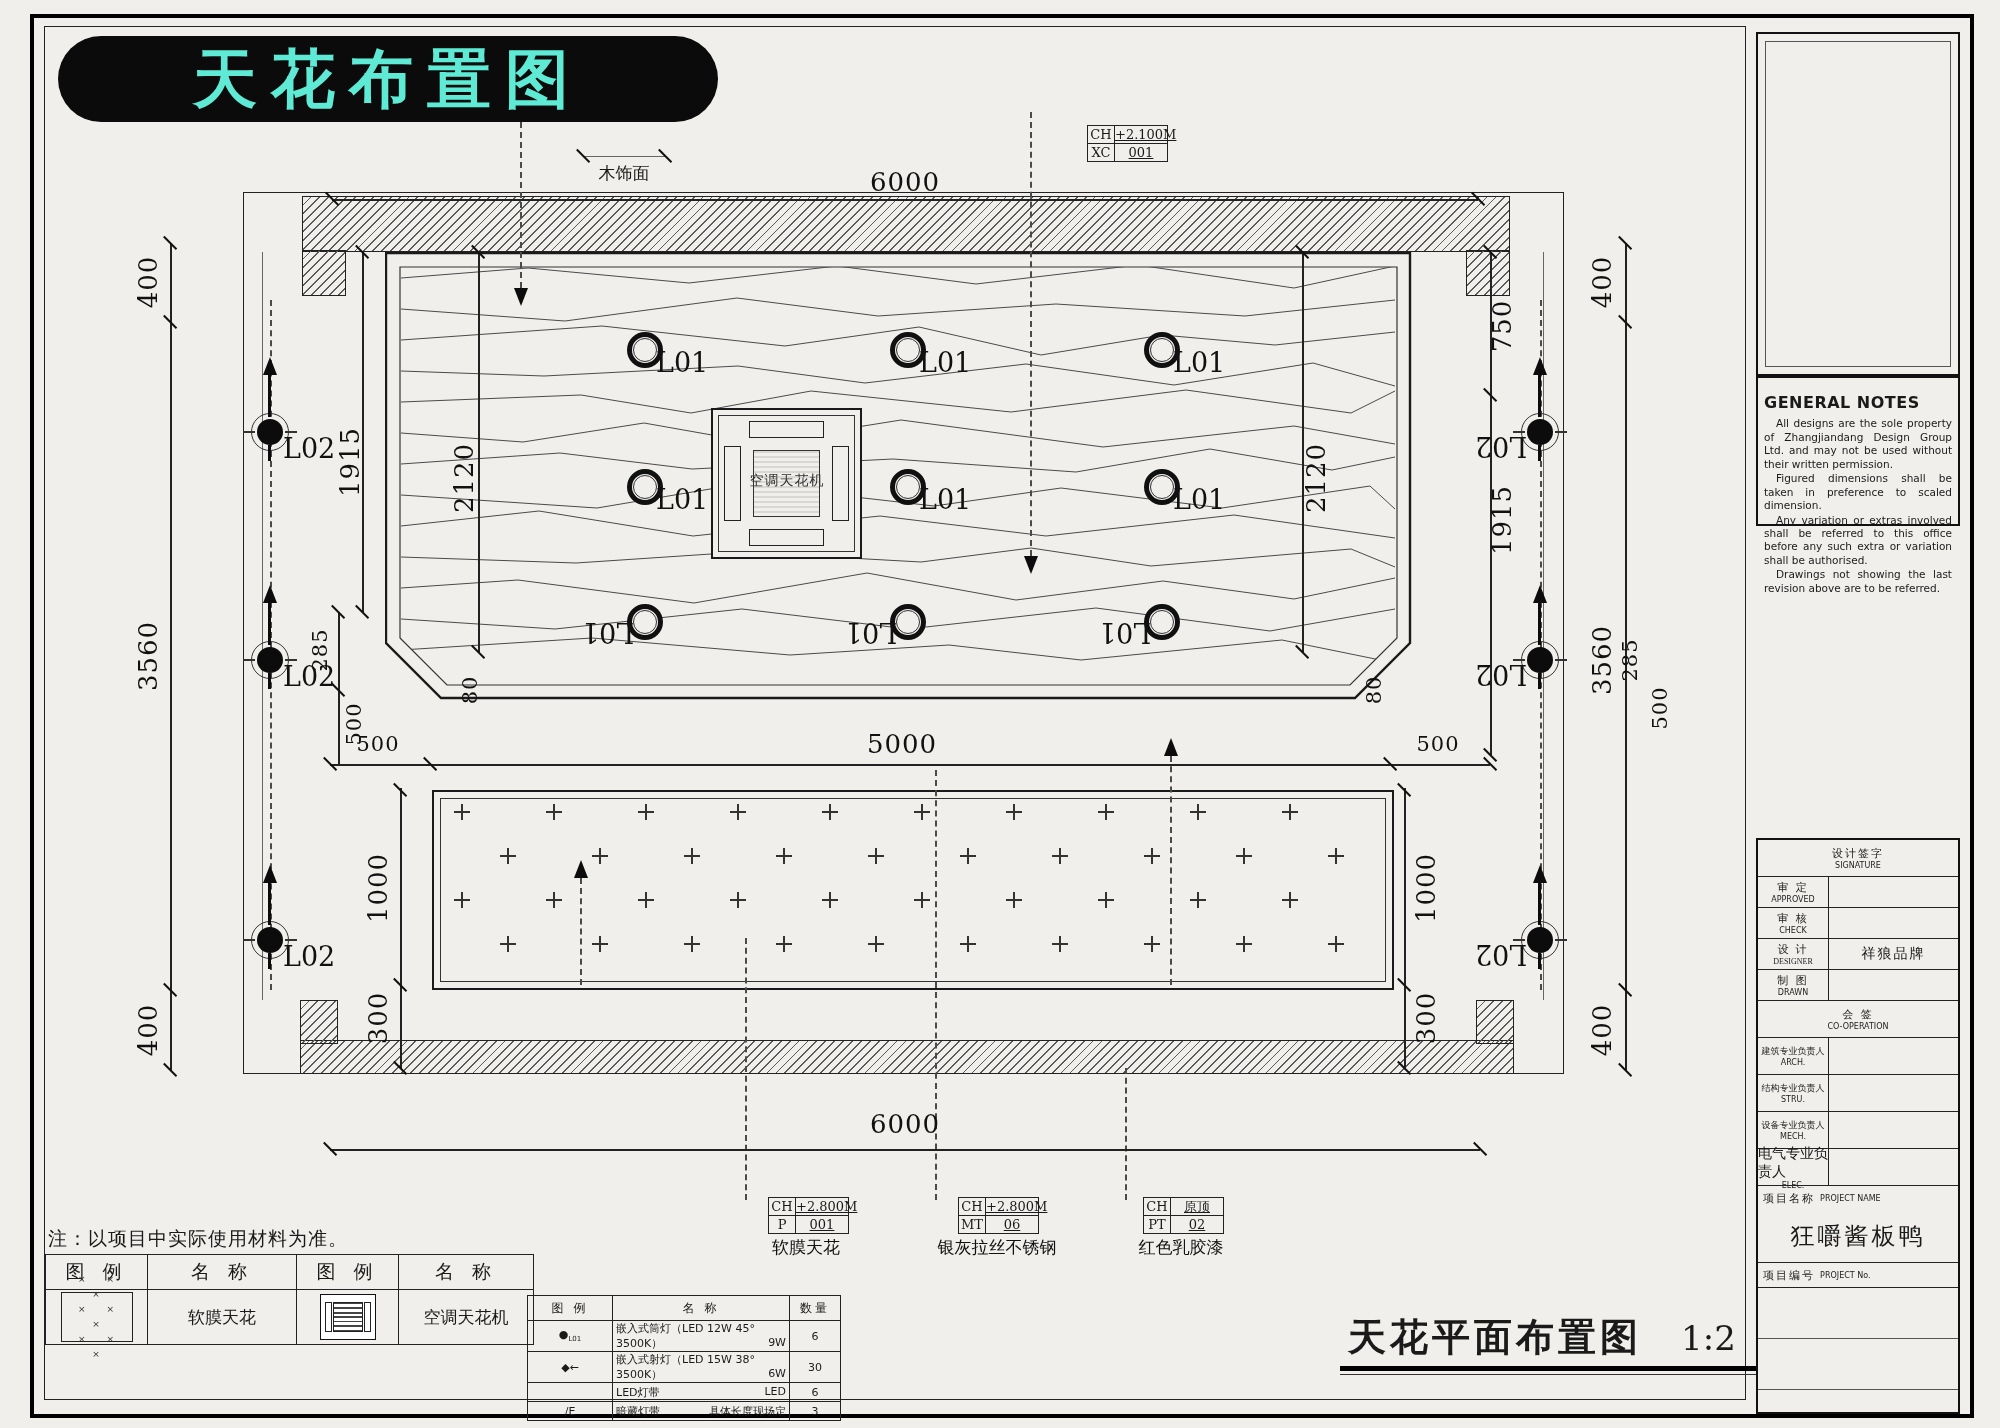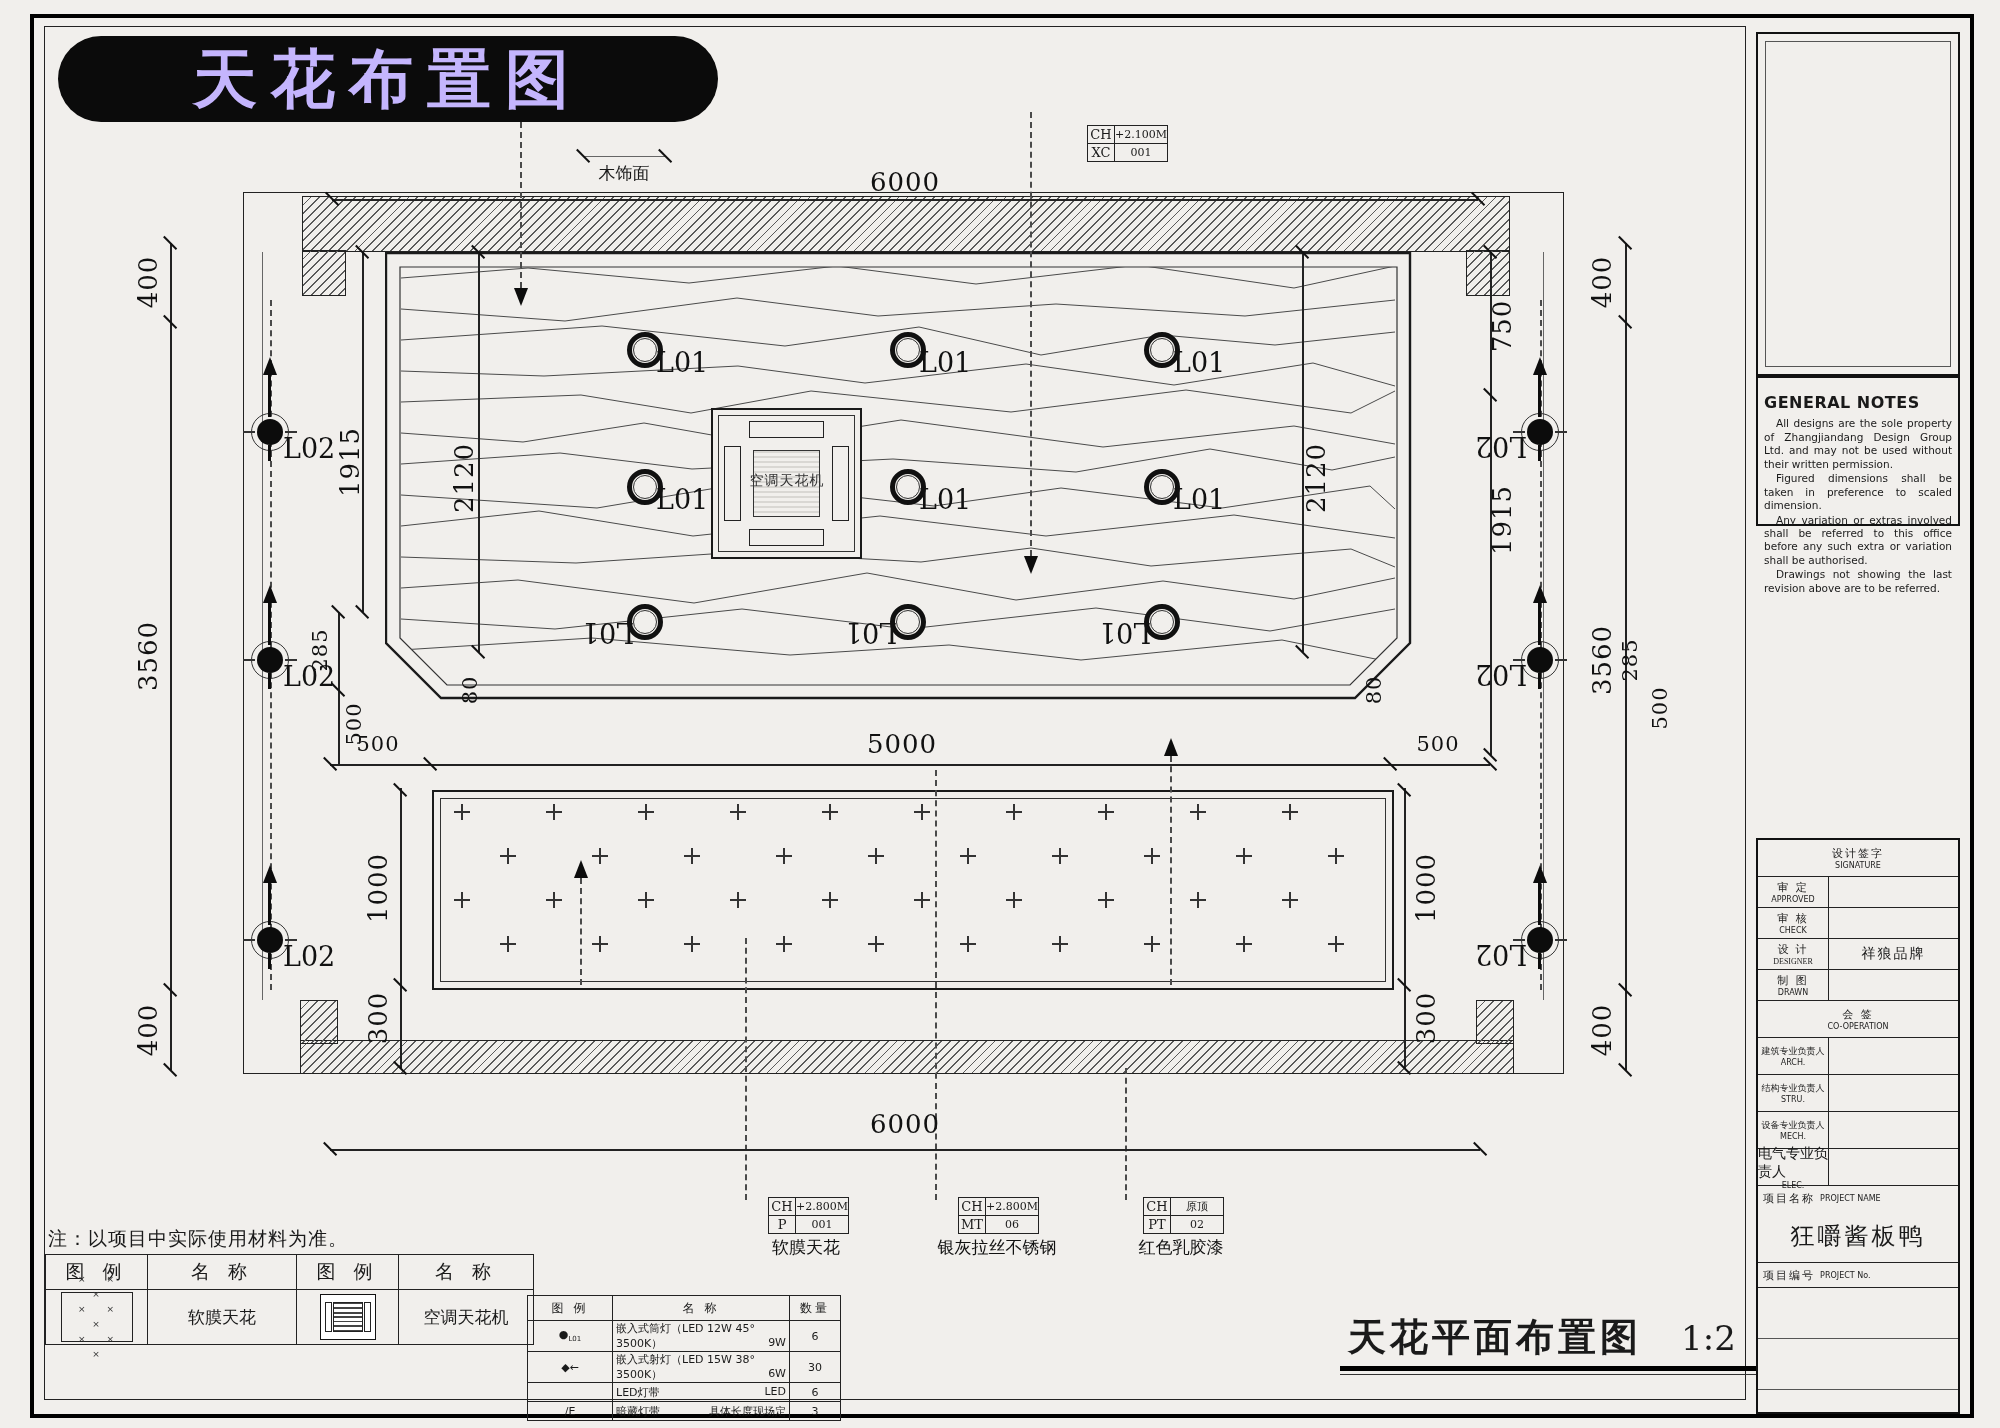"天花布置图" #titlepill span { color: #c4b5fd -> #5eead4 }
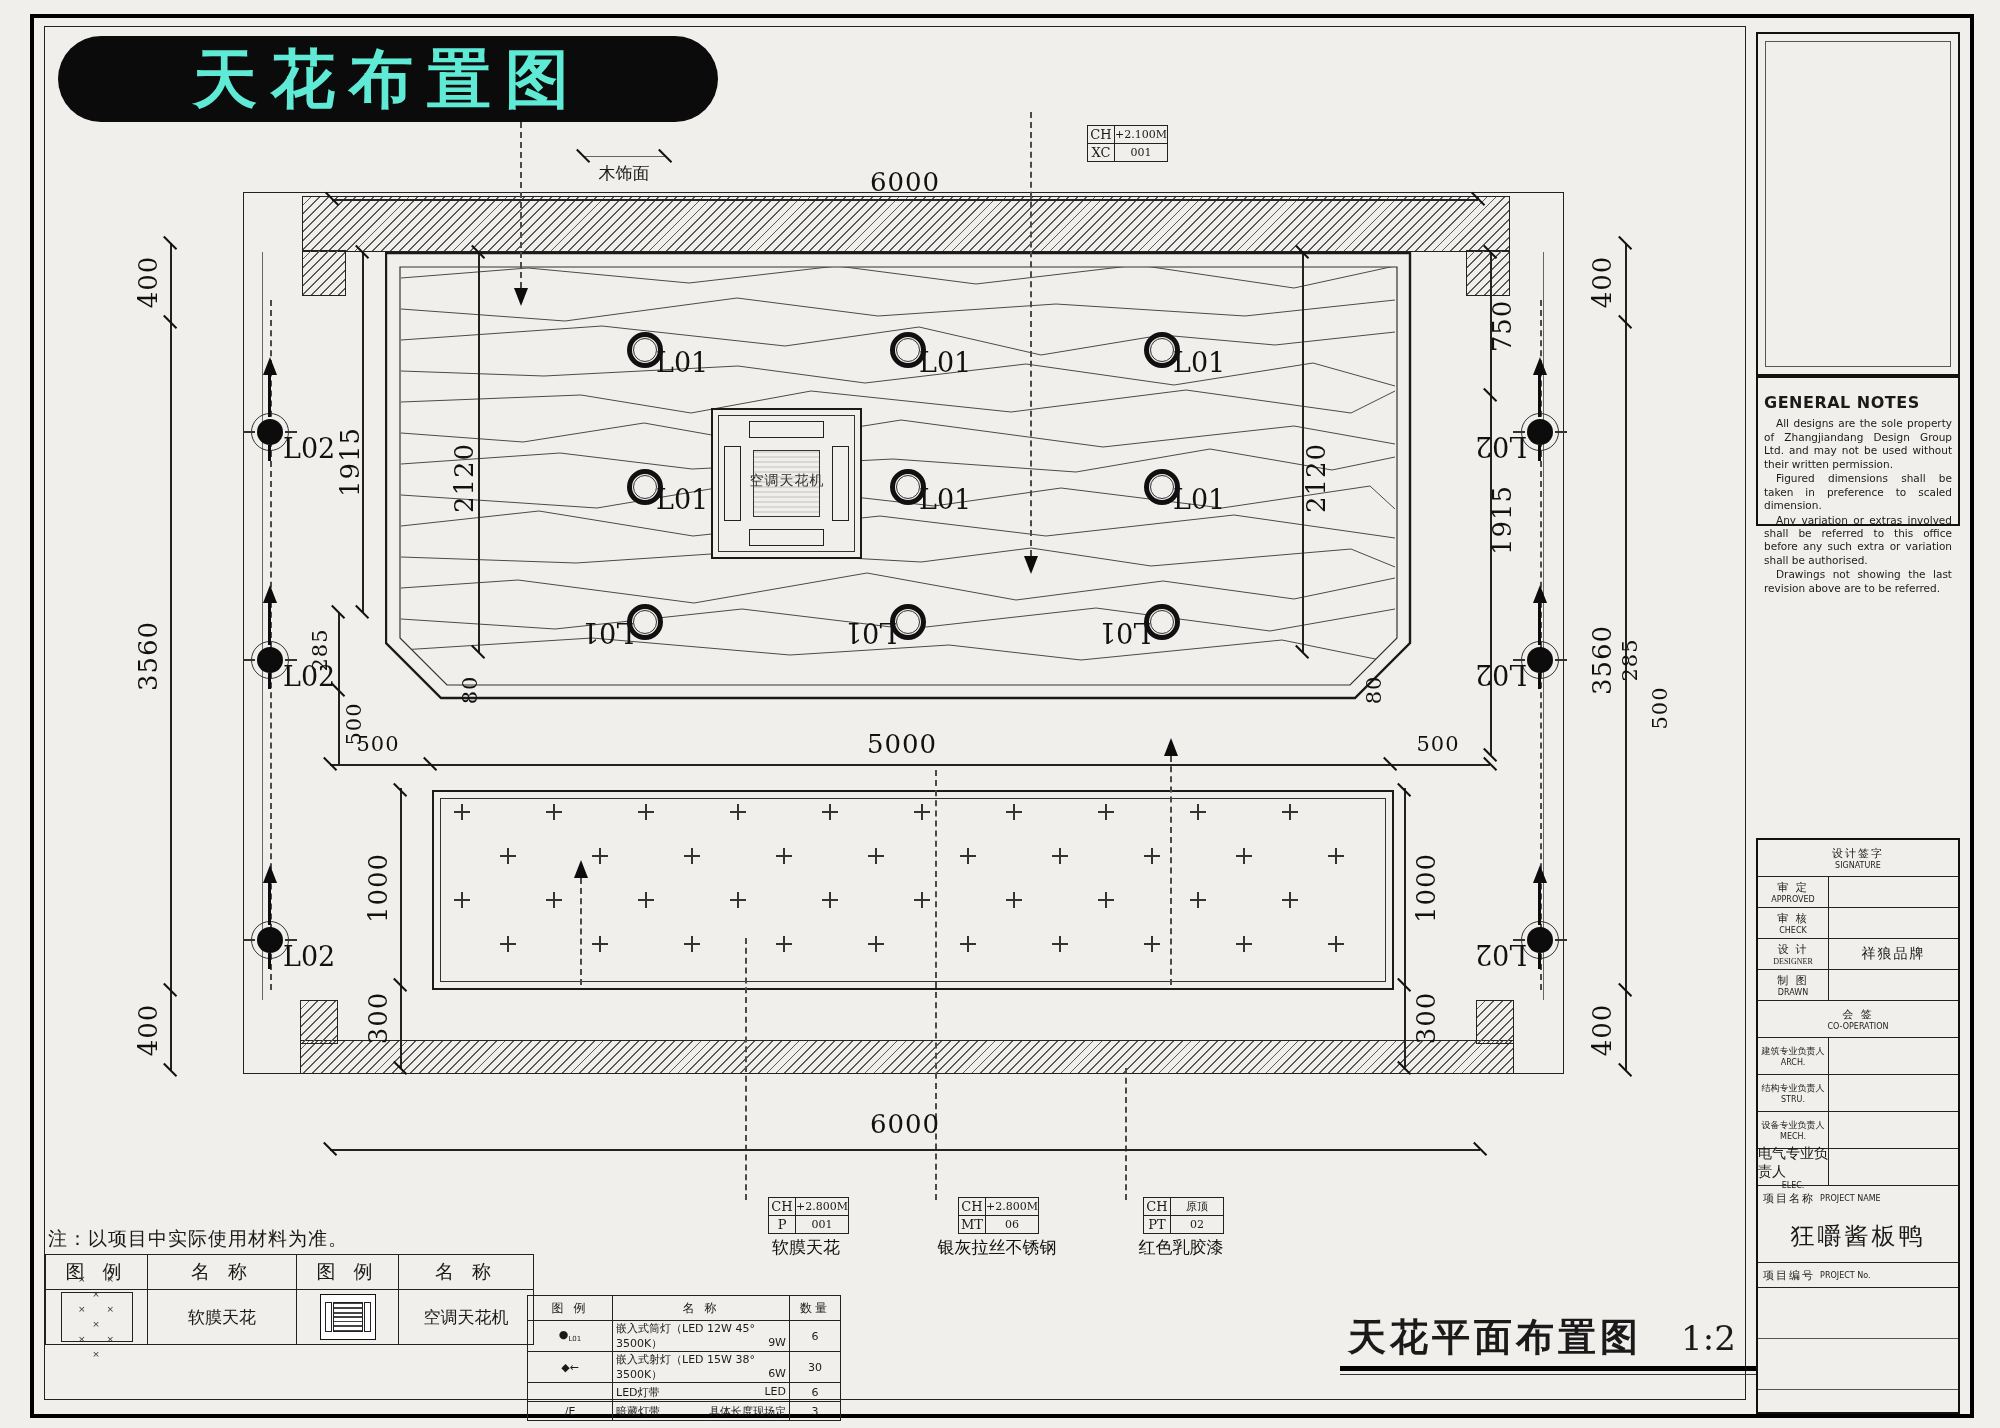"+2.100M" .co .vv { font-size: 11px -> 13px; text-decoration: none -> underline }
